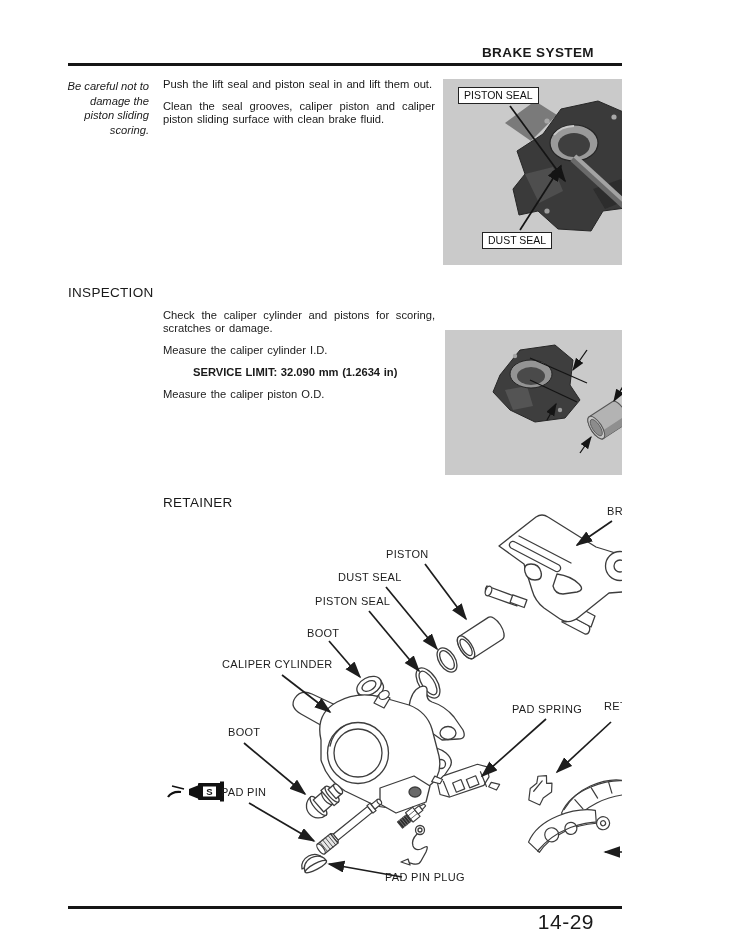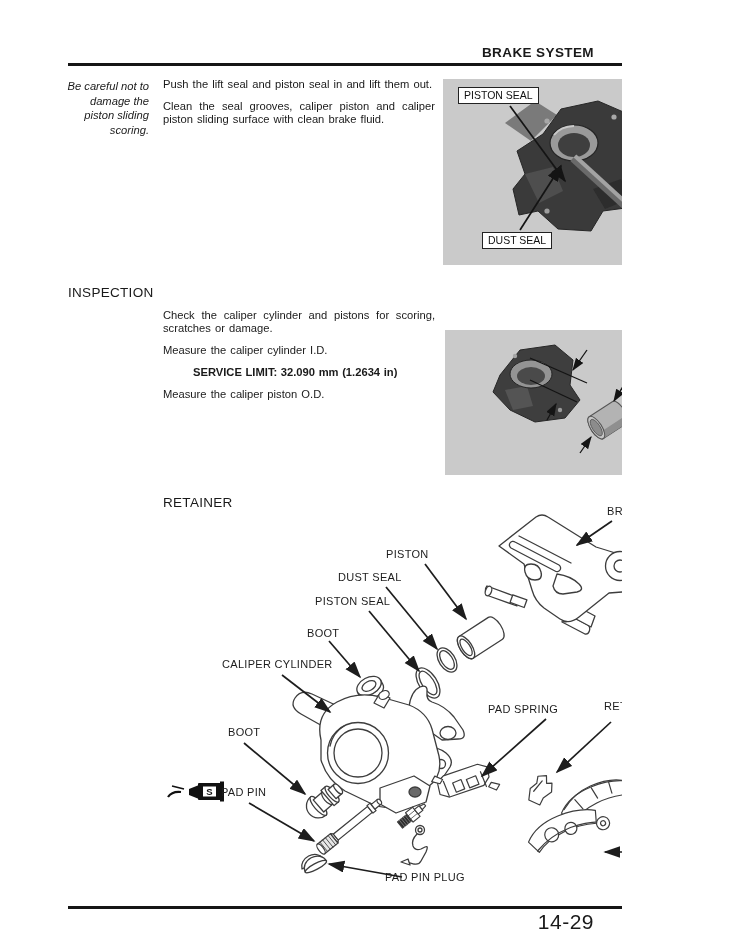"PAD SPRING" span.part-label { left: 488px -> 512px }
